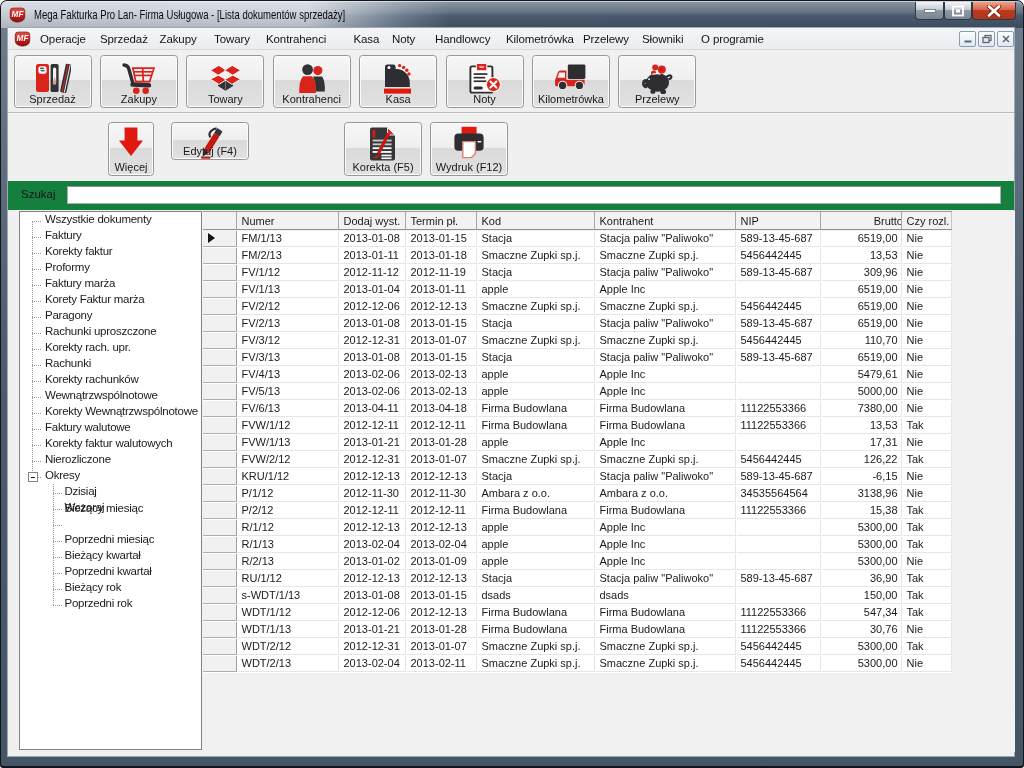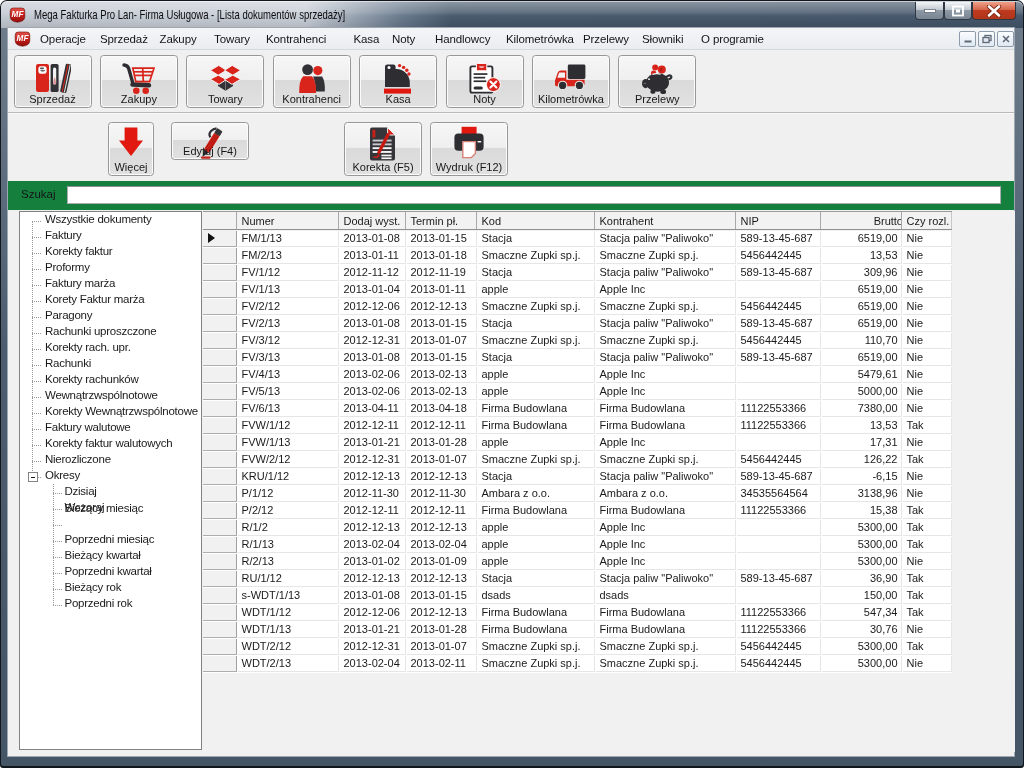"R/1/2" div.c { text: R/1/2 -> R/1/12 }
